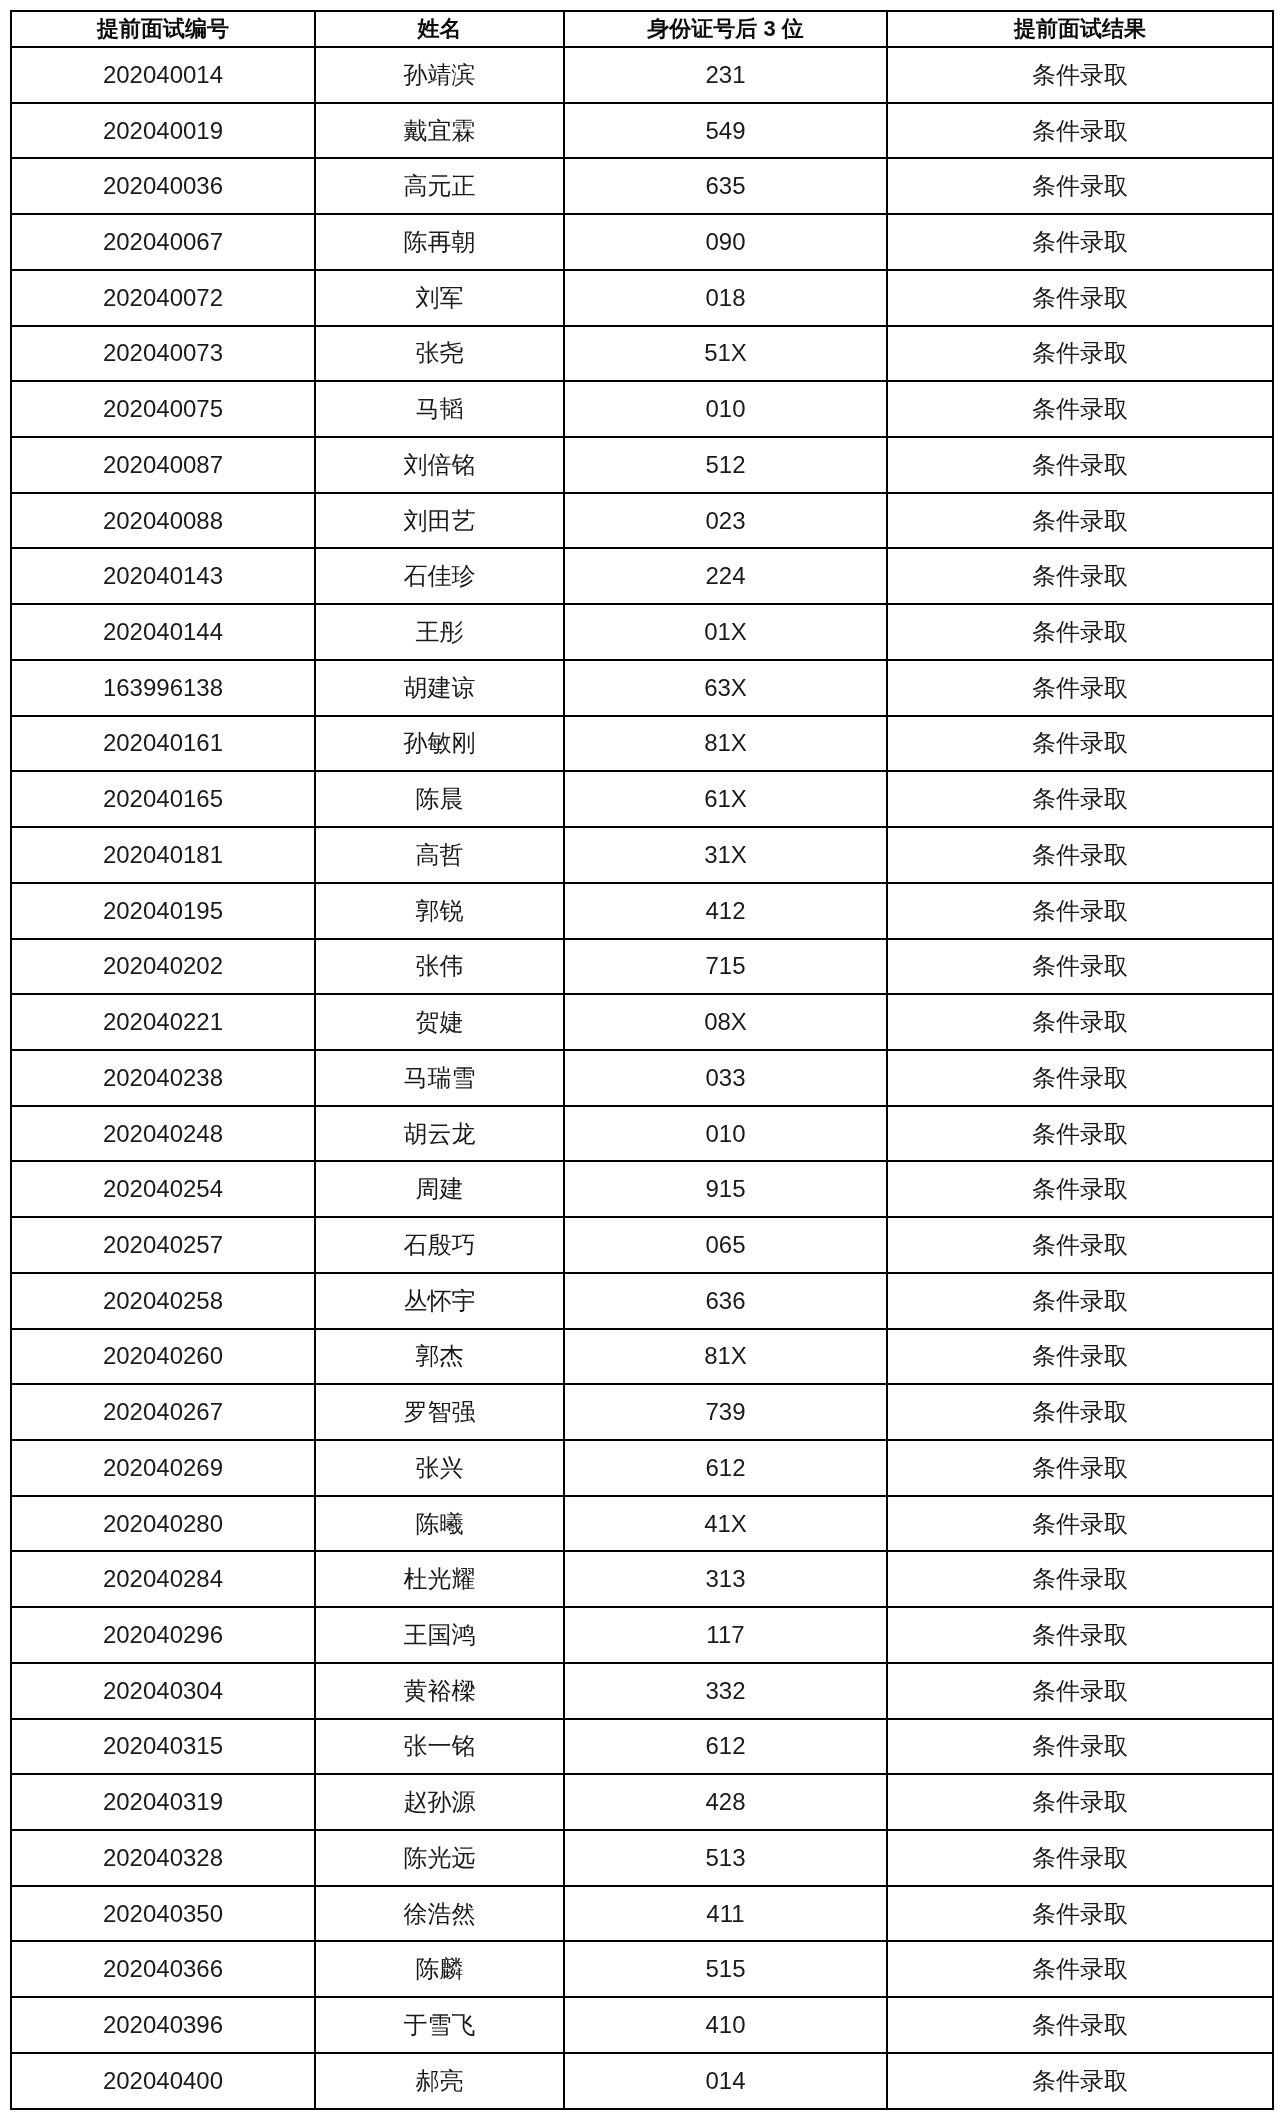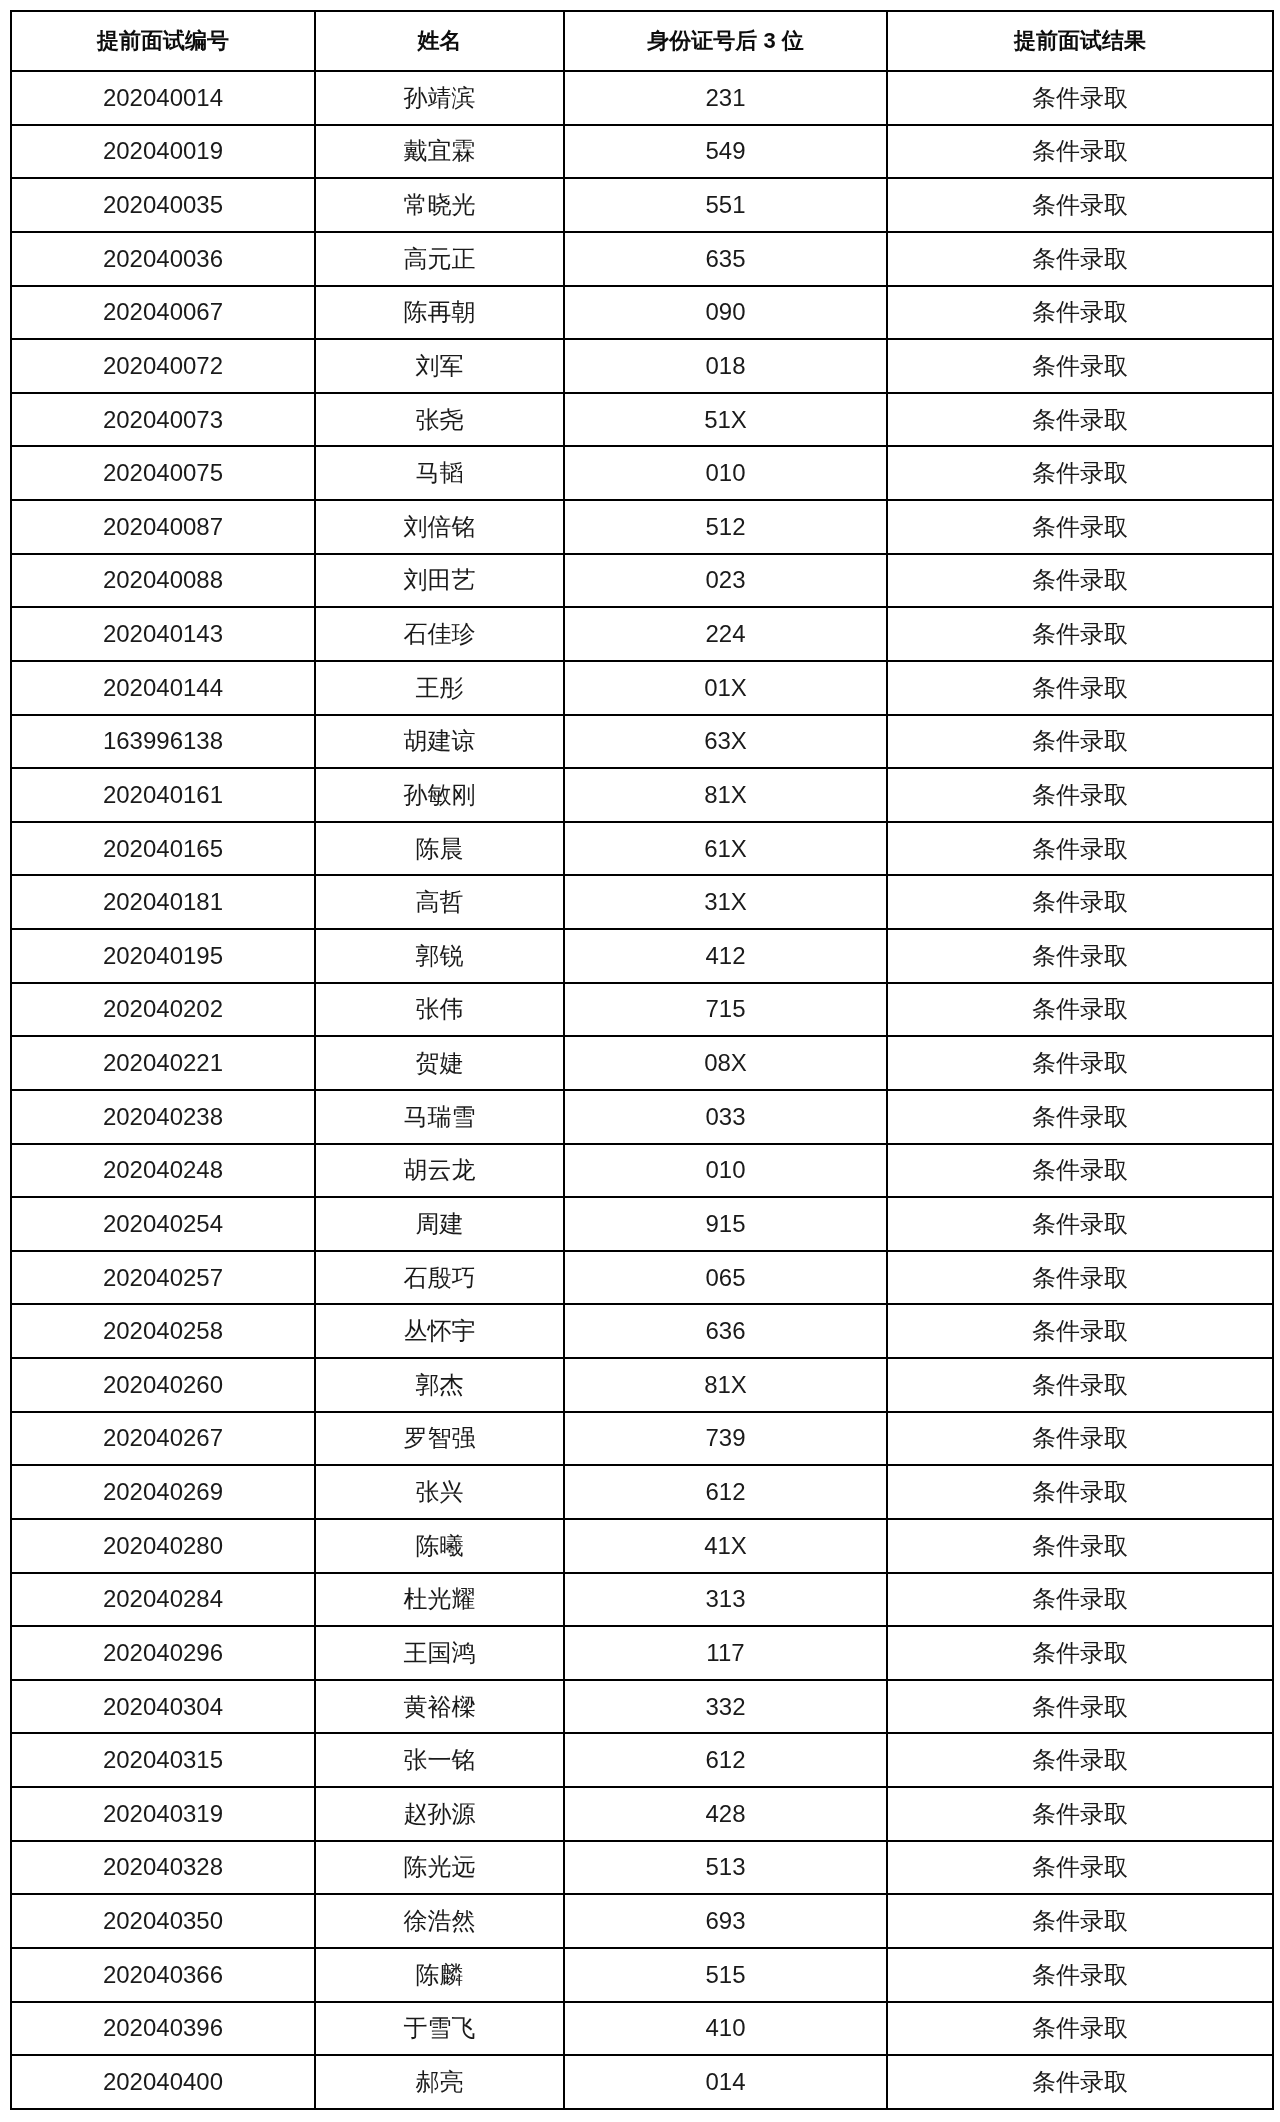"提前面试编号" table.results thead tr { height: 60px -> 36px }
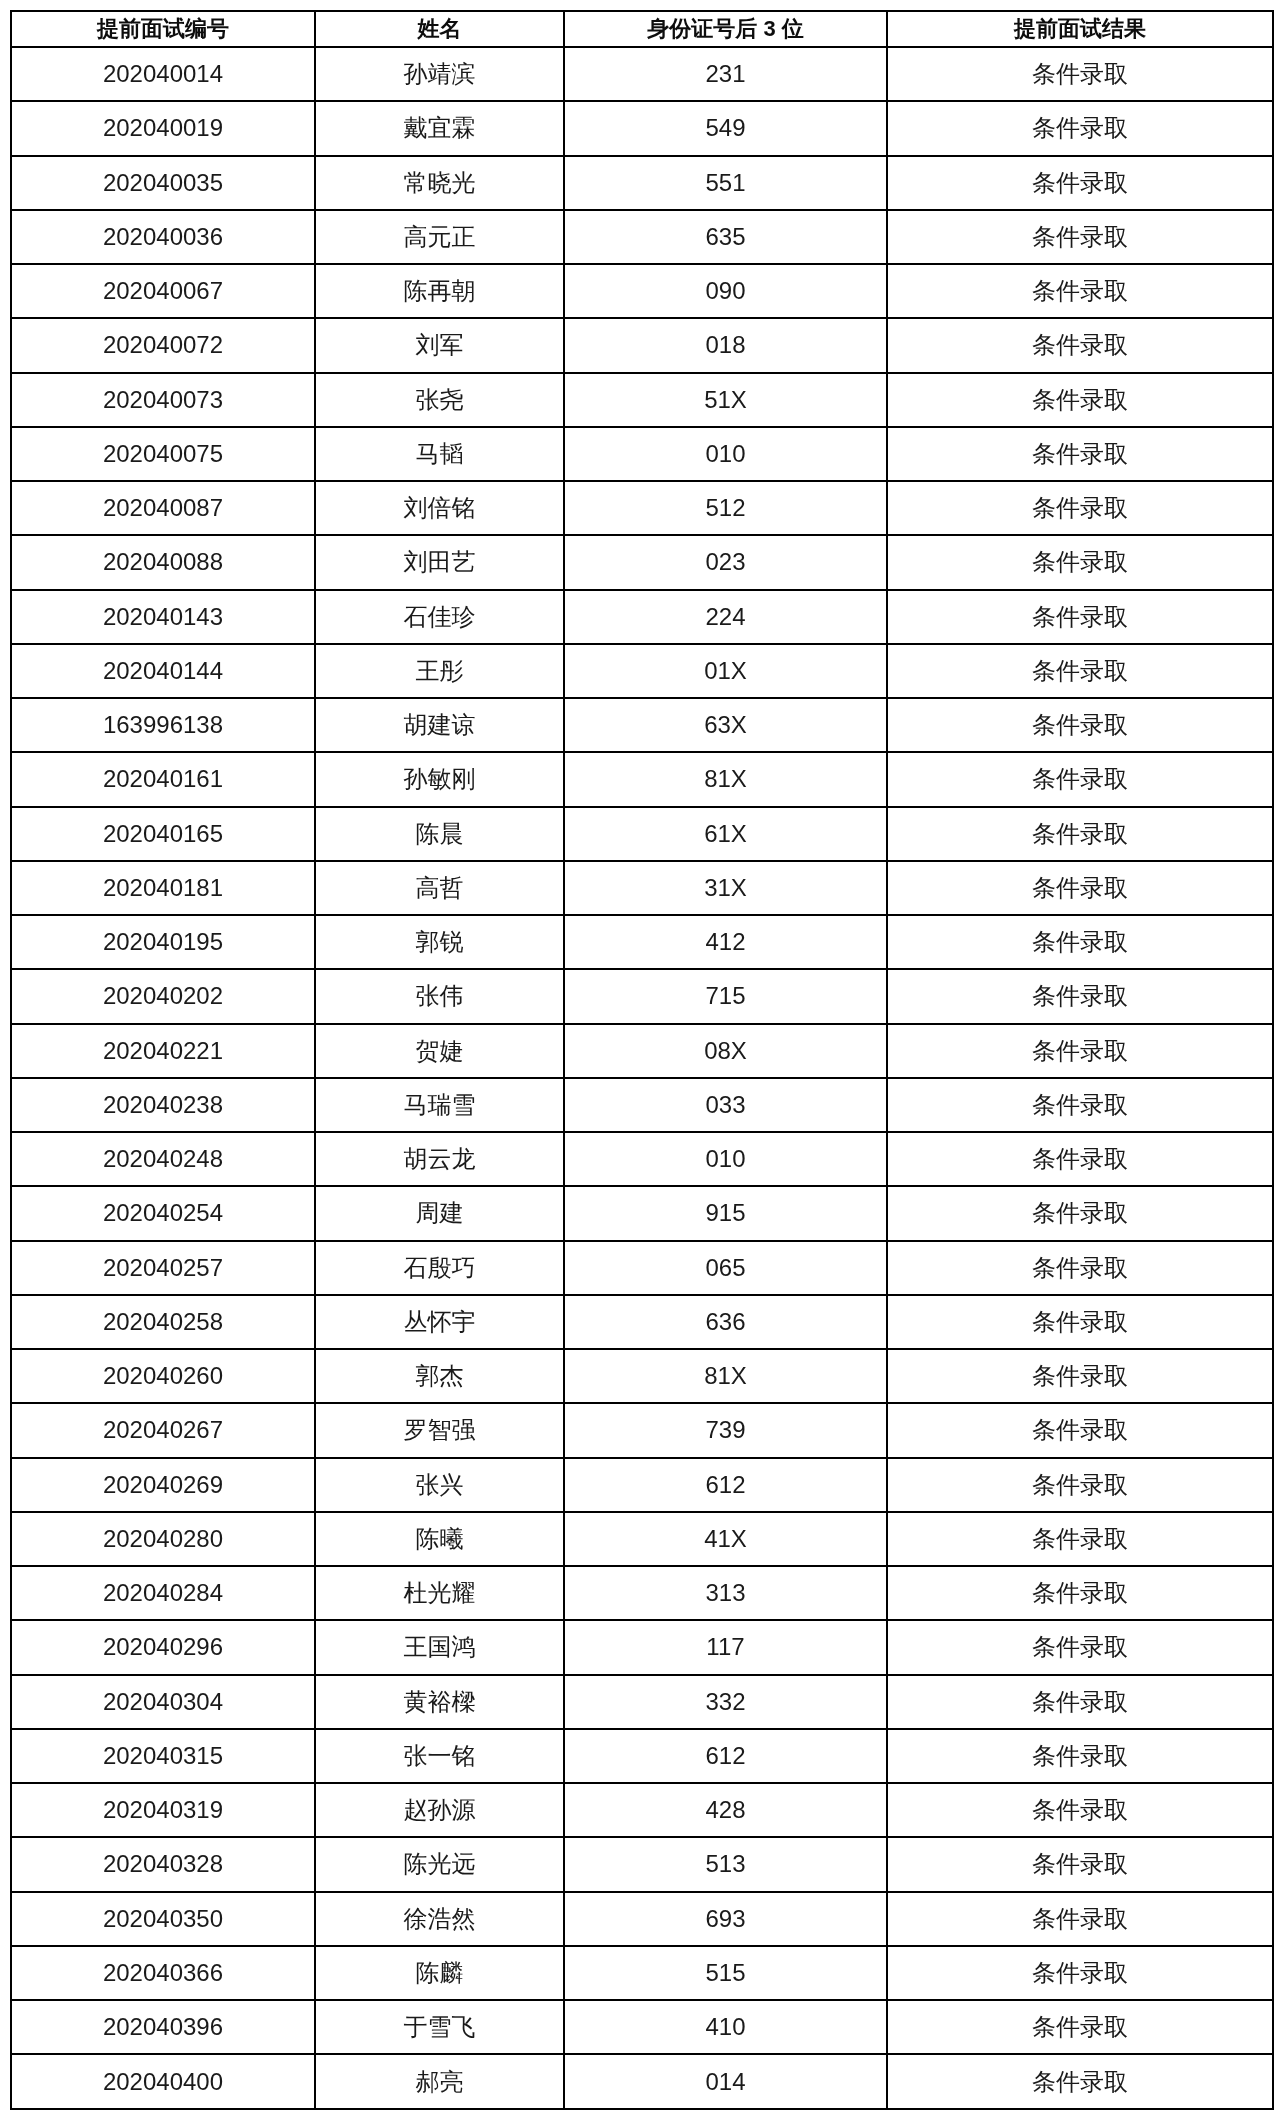"202040035" tr { html: <tr> <td>202040035</td> <td>常晓光</td> <td>551</td> <td>条件录取</td> </tr> -> none }
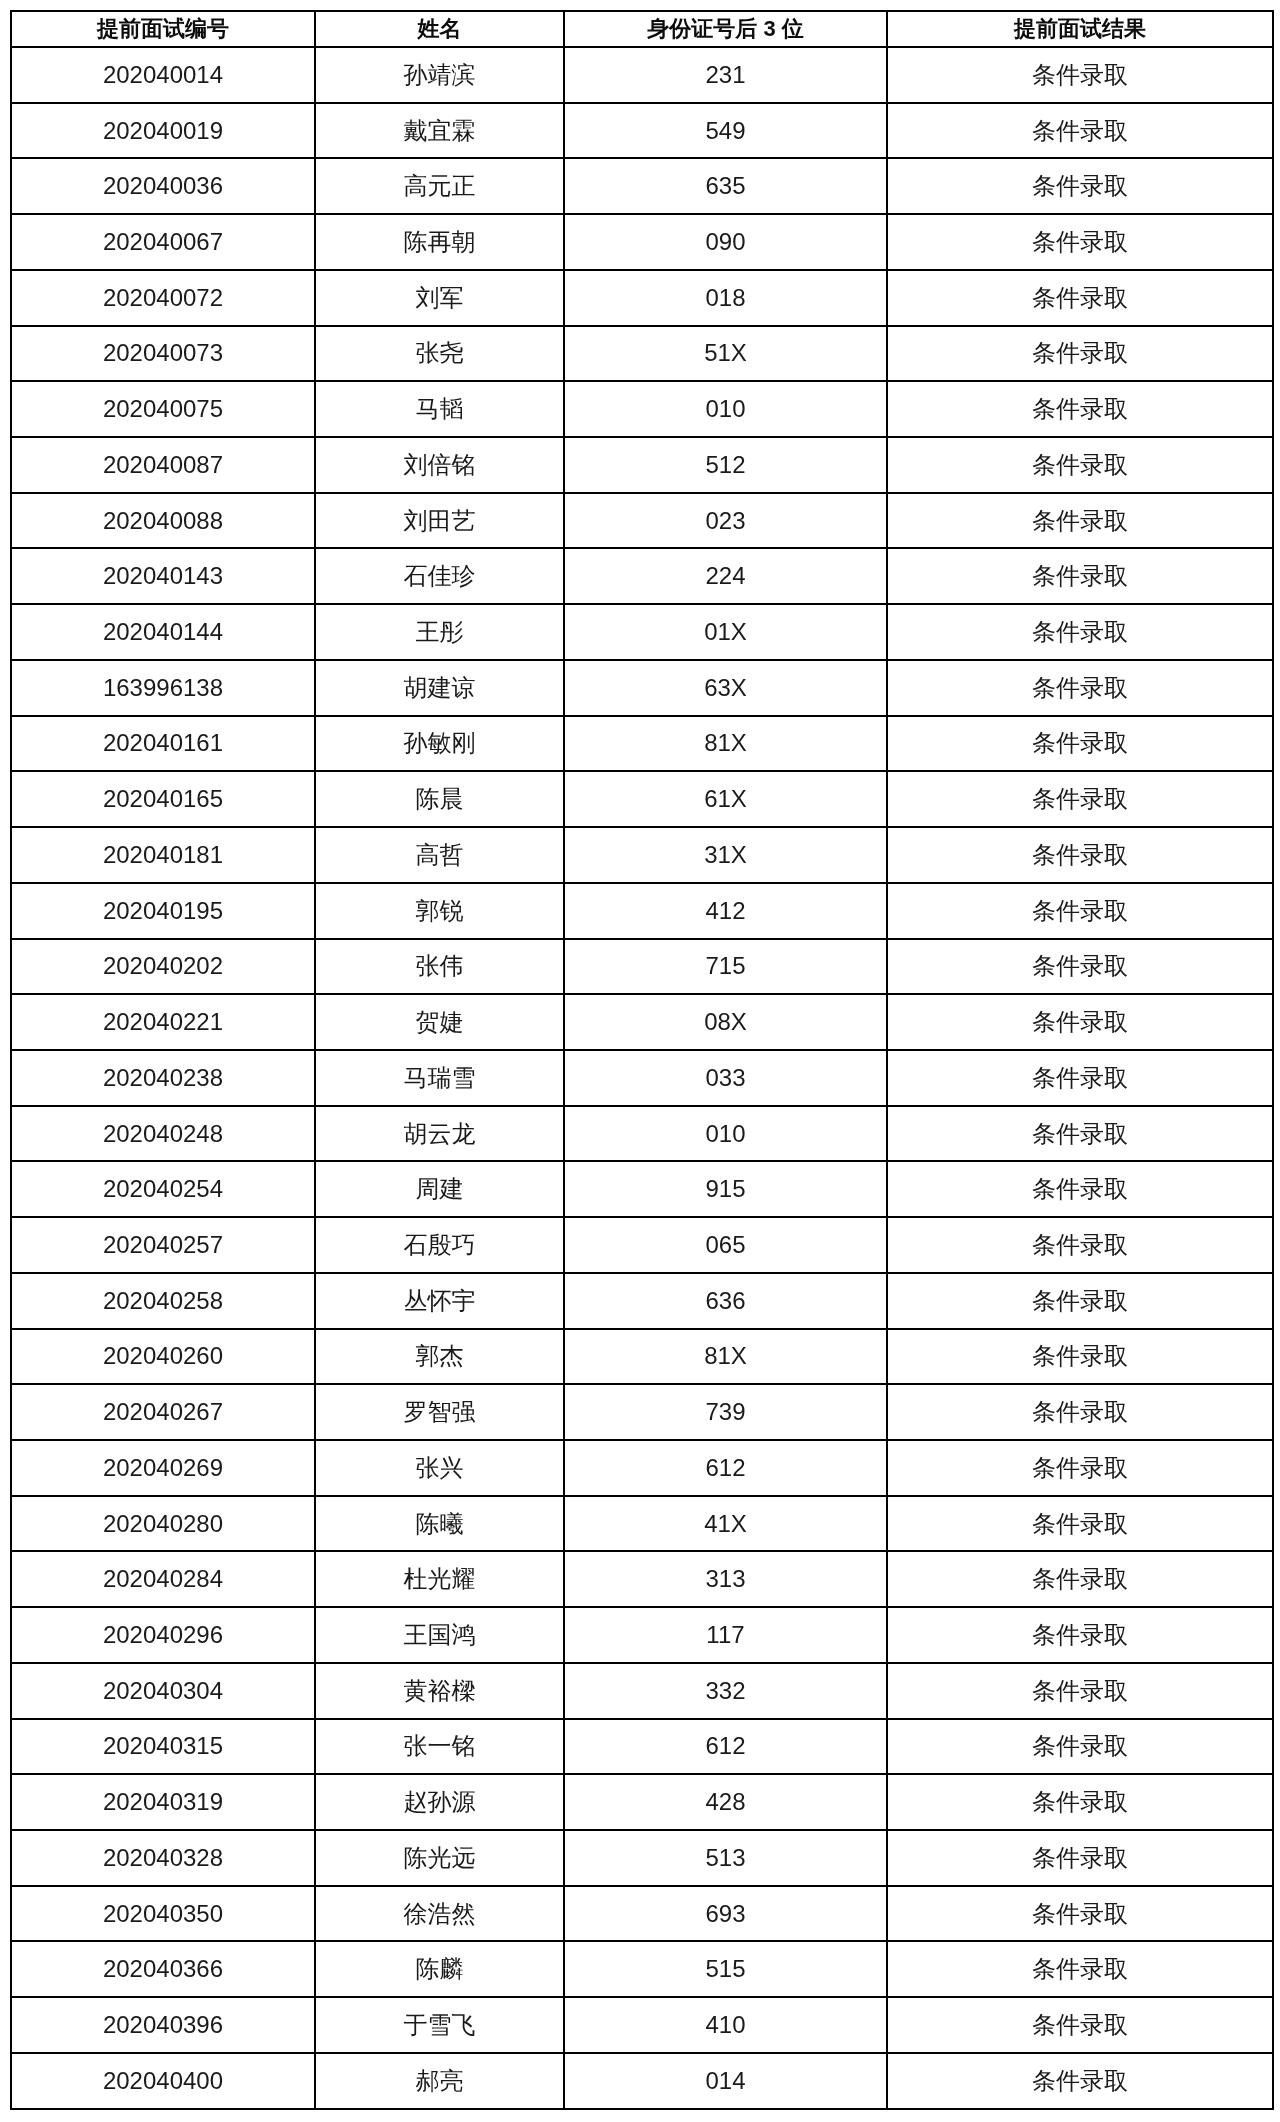"693" td { text: 693 -> 411 }
